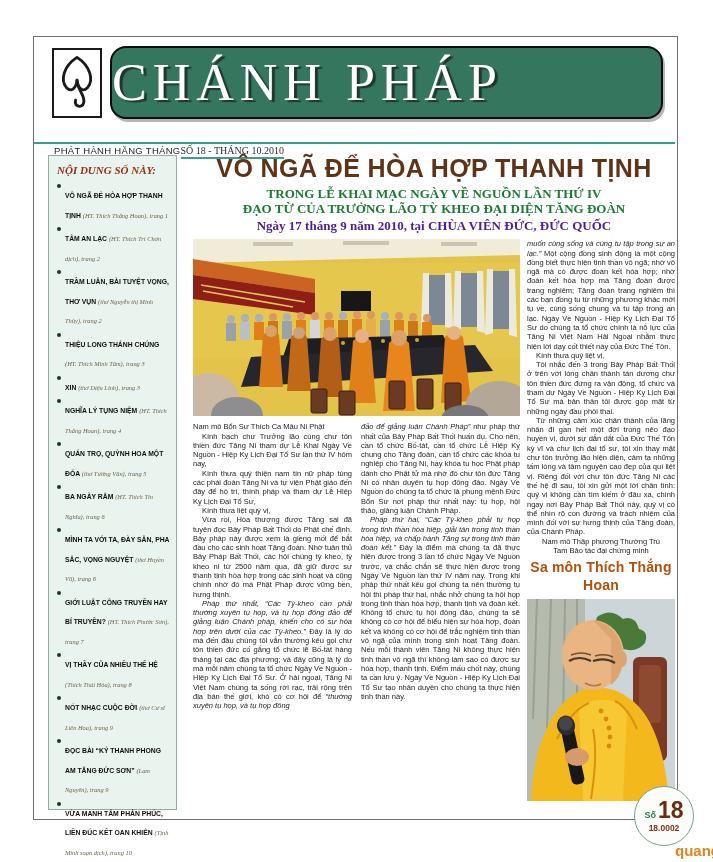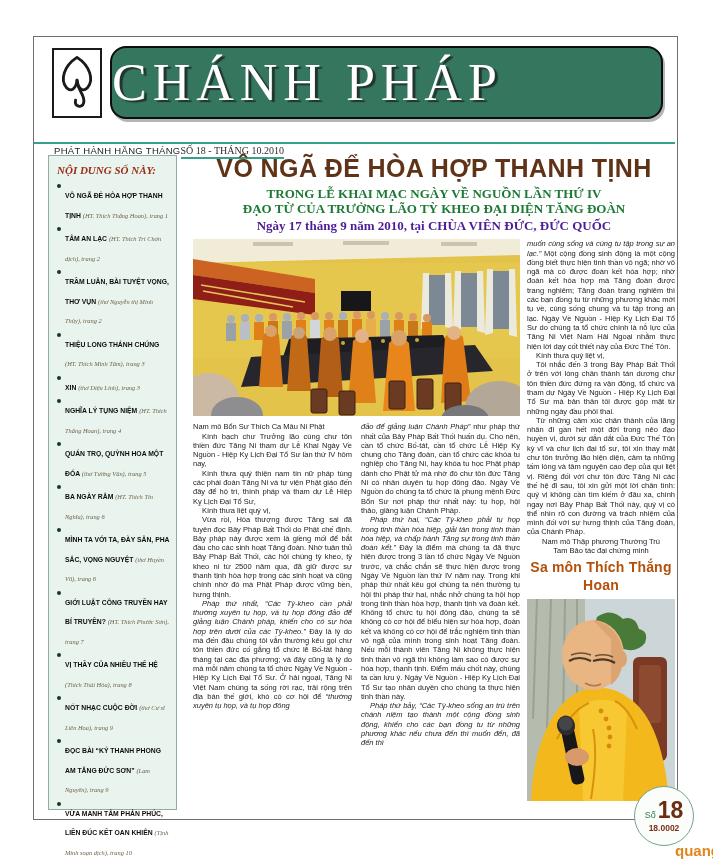"Pháp thứ bảy, “Các Tỳ-kheo" p { html: <p><span>Pháp thứ bảy, “Các Tỳ-kheo sống an trú trên chánh niệm tạo thành một cộng đồng sinh động, khiến cho các bạn đồng tu từ những phương khác nếu chưa đến thì muốn đến, đã đến thì</span></p> -> none }
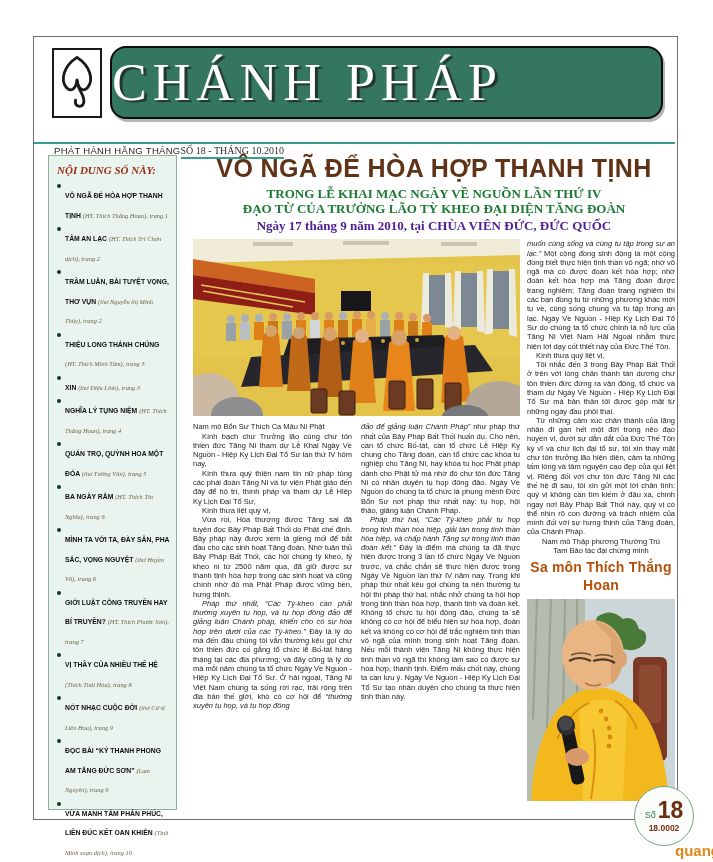"Số" .so { font-weight: normal -> bold }
